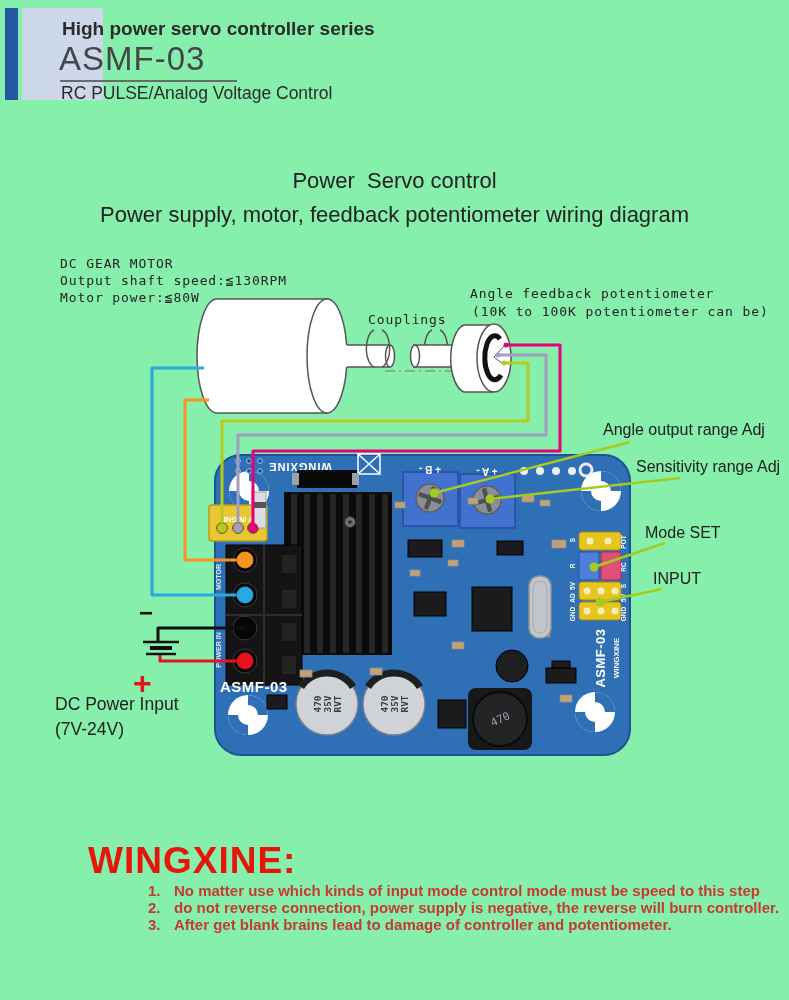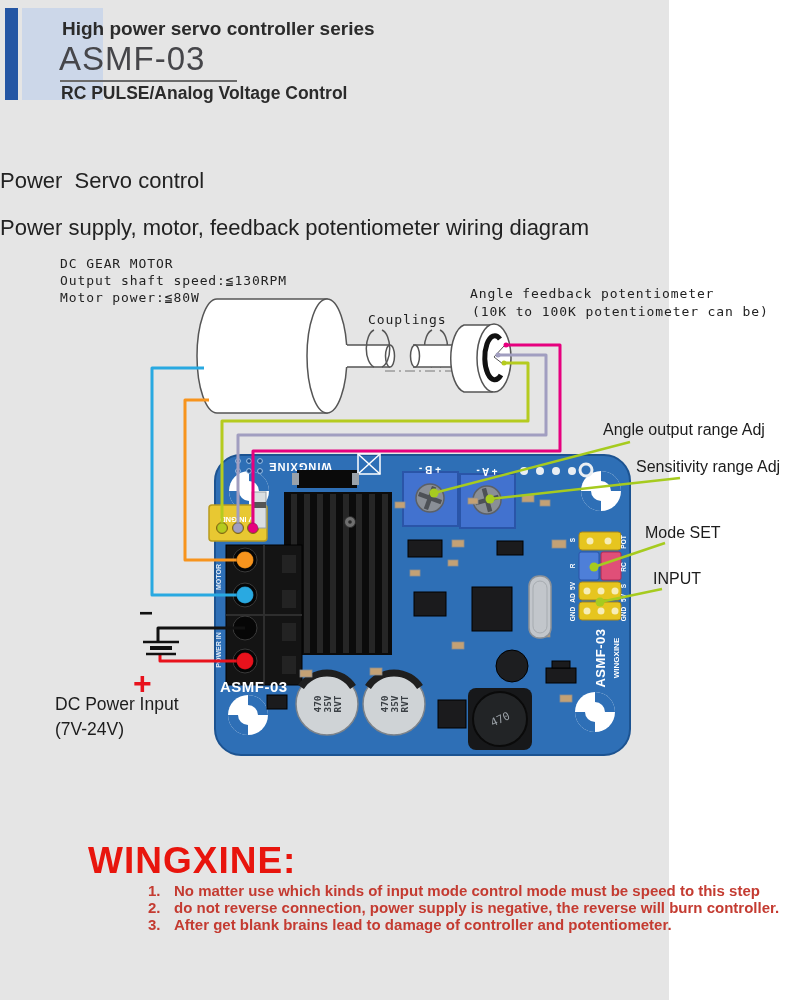"High power servo controller series" #page { background: #e5e5e5 -> #86efac; width: 669px -> 789px }
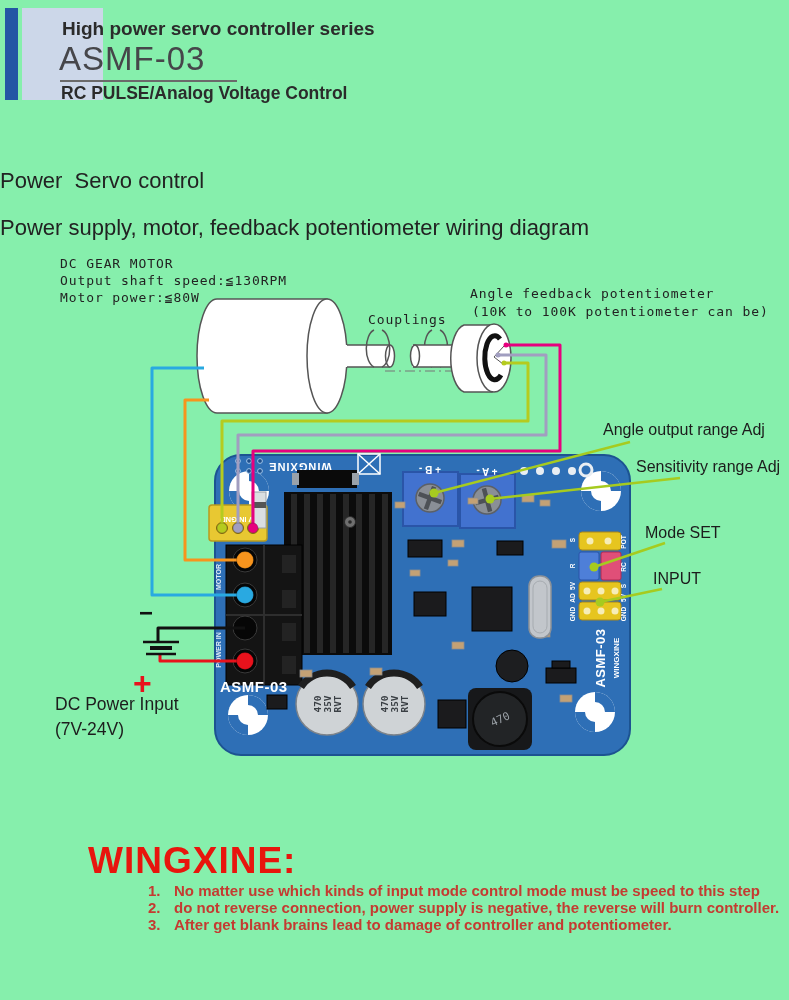"RC PULSE/Analog Voltage Control" .hdr-sub { font-weight: bold -> normal }
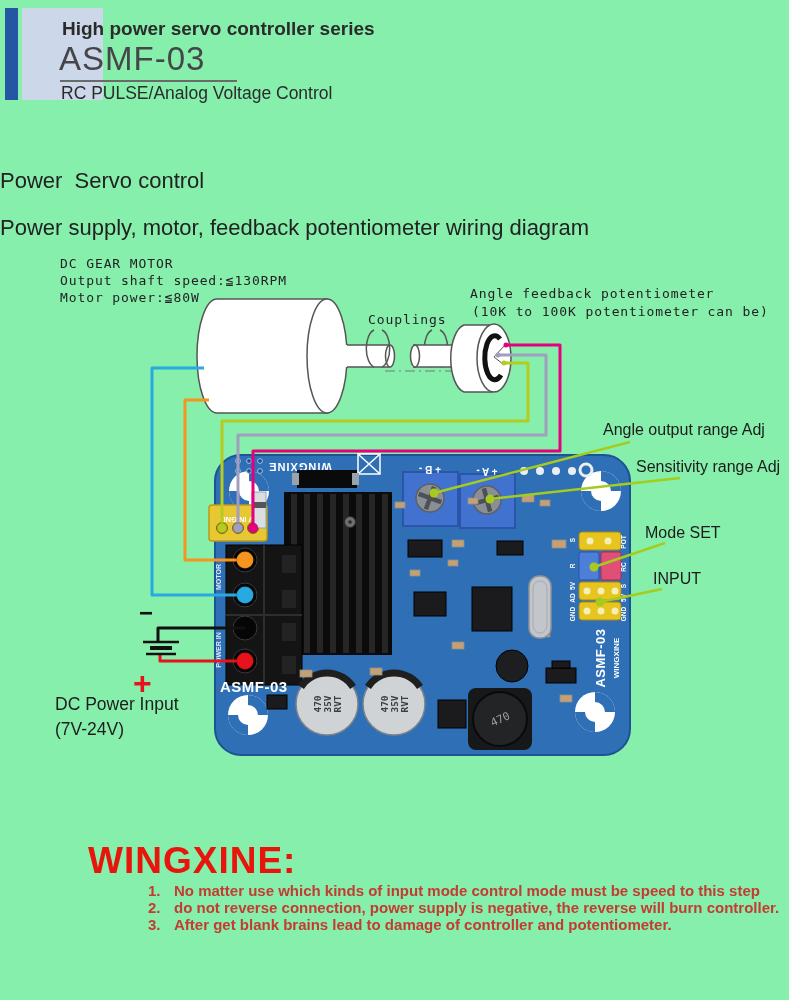"Power Servo control" .title-wrap { text-align: none -> center }
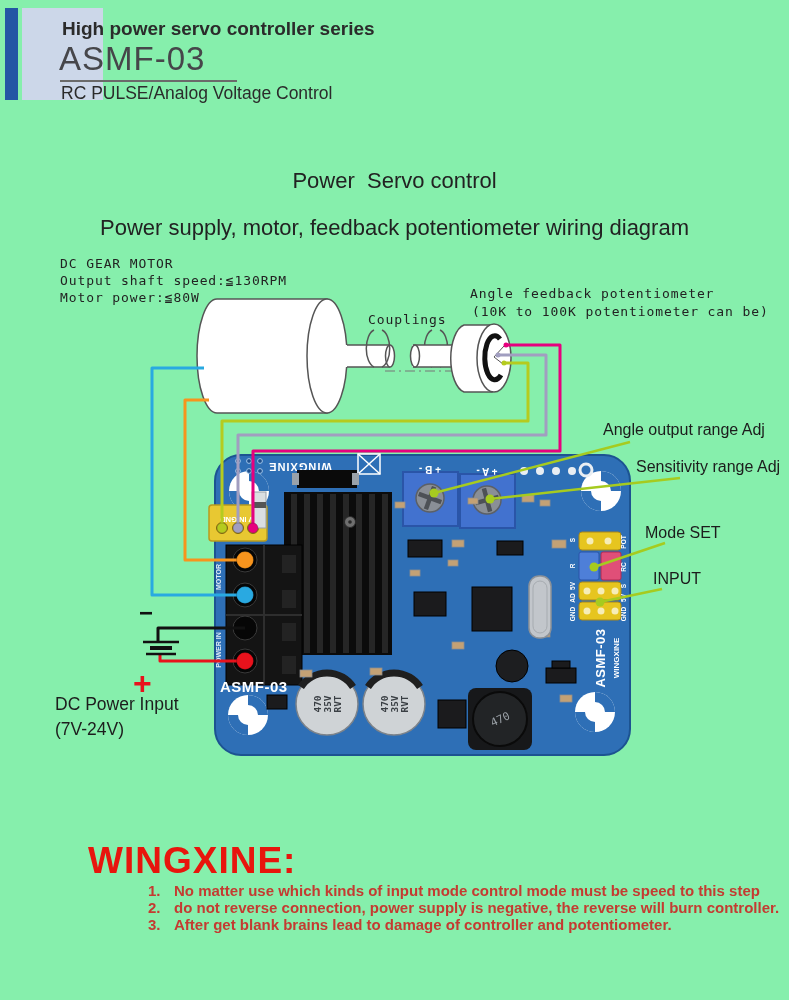"Power supply, motor, feedback" .title-l2 { margin-top: 21px -> 8px }
